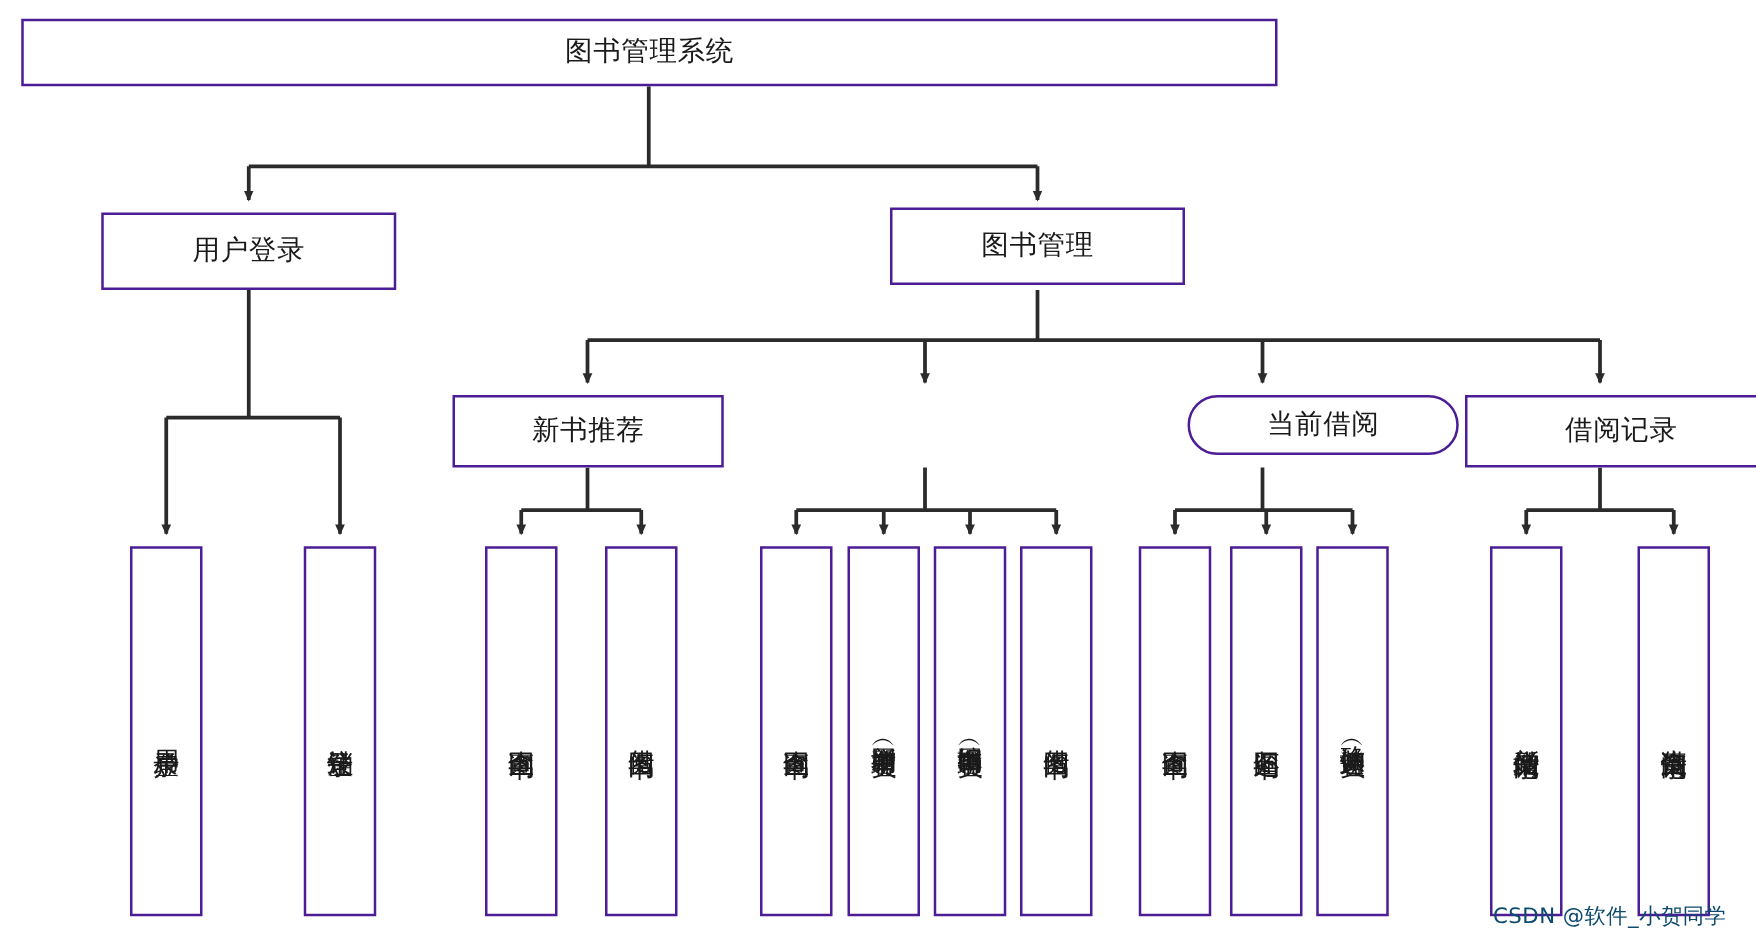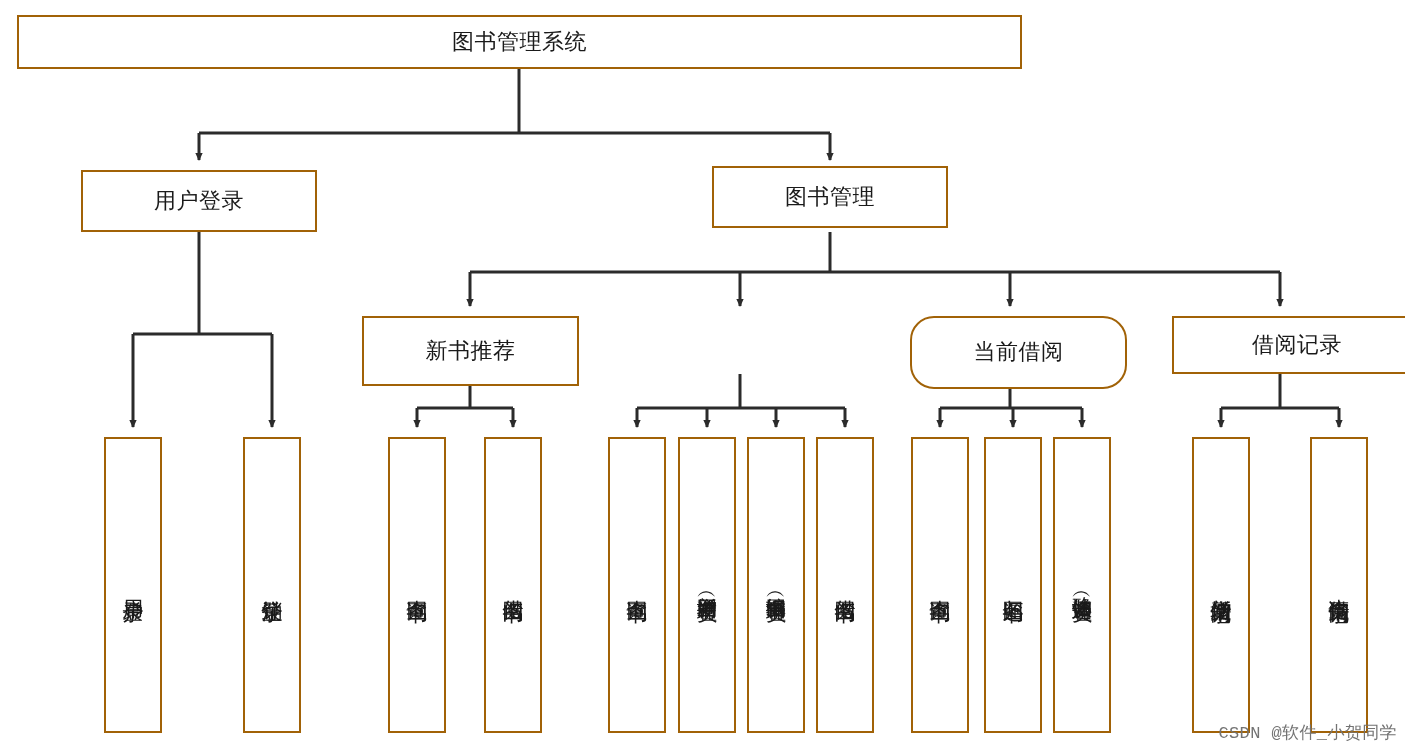"图书管理系统" .node { border: 2px solid #a16207 -> 2px solid #4c1d95 }
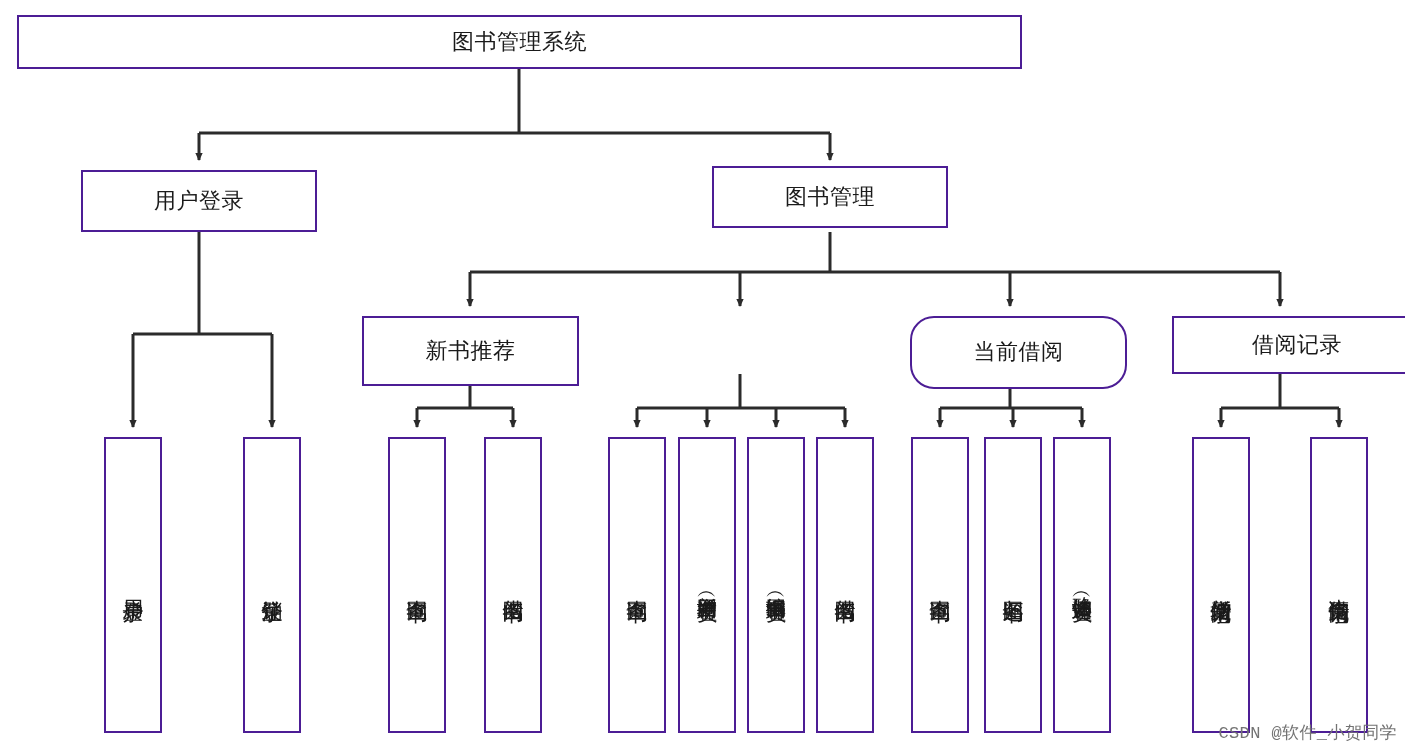"新书推荐" div.node { height: 70px -> 58px }
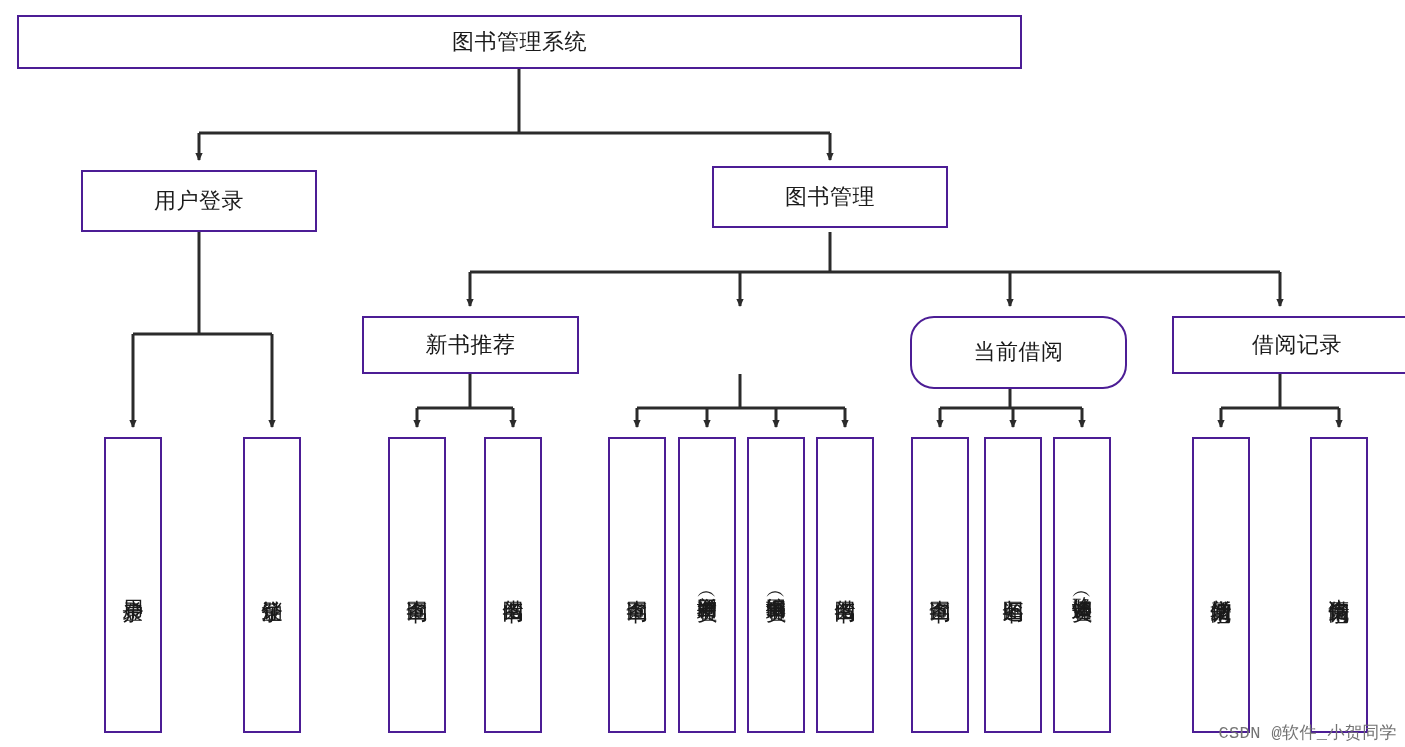"当前借阅" div.node { height: 73px -> 48px; left: 910px -> 950px }
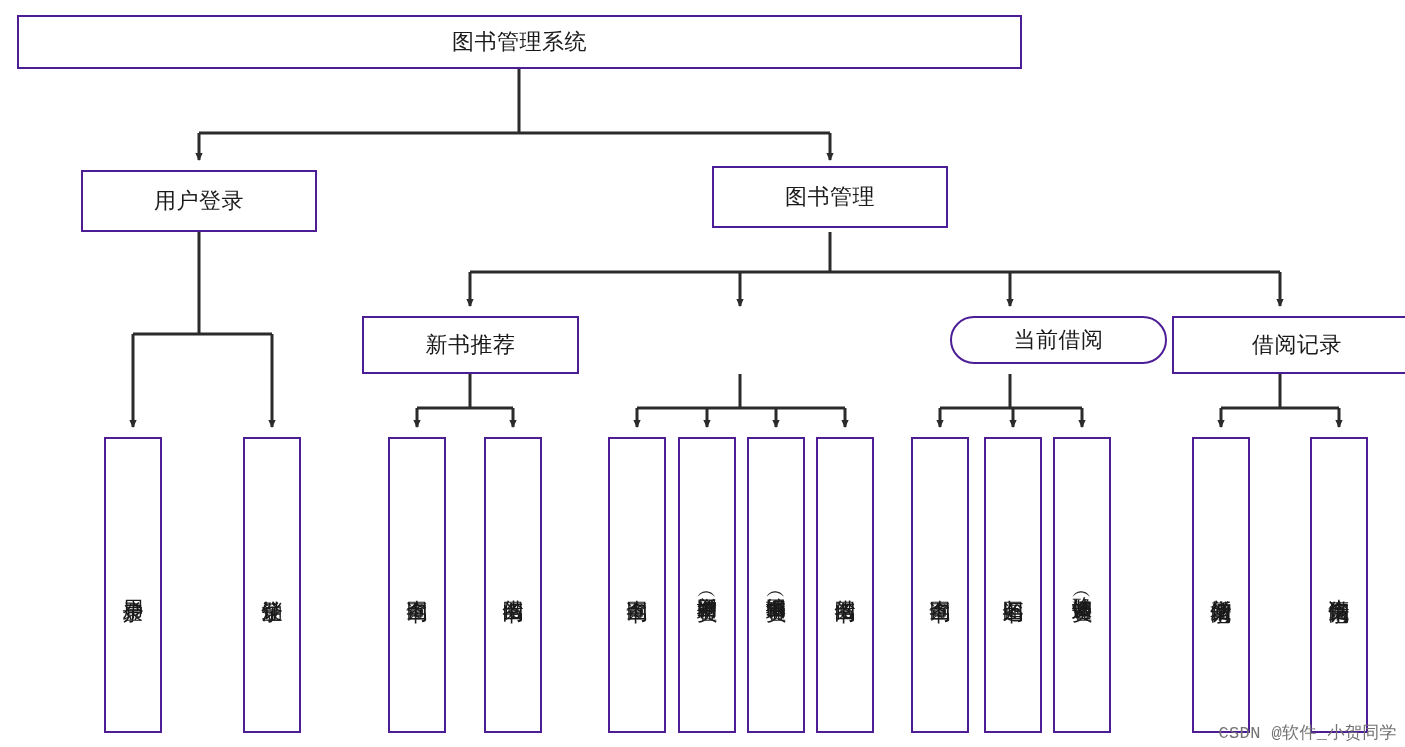"CSDN @软件_小贺同学" #watermark { color: #737373 -> #0c4a6e; font-family: Liberation Mono, monospace -> none; right: 8px -> 24px }
